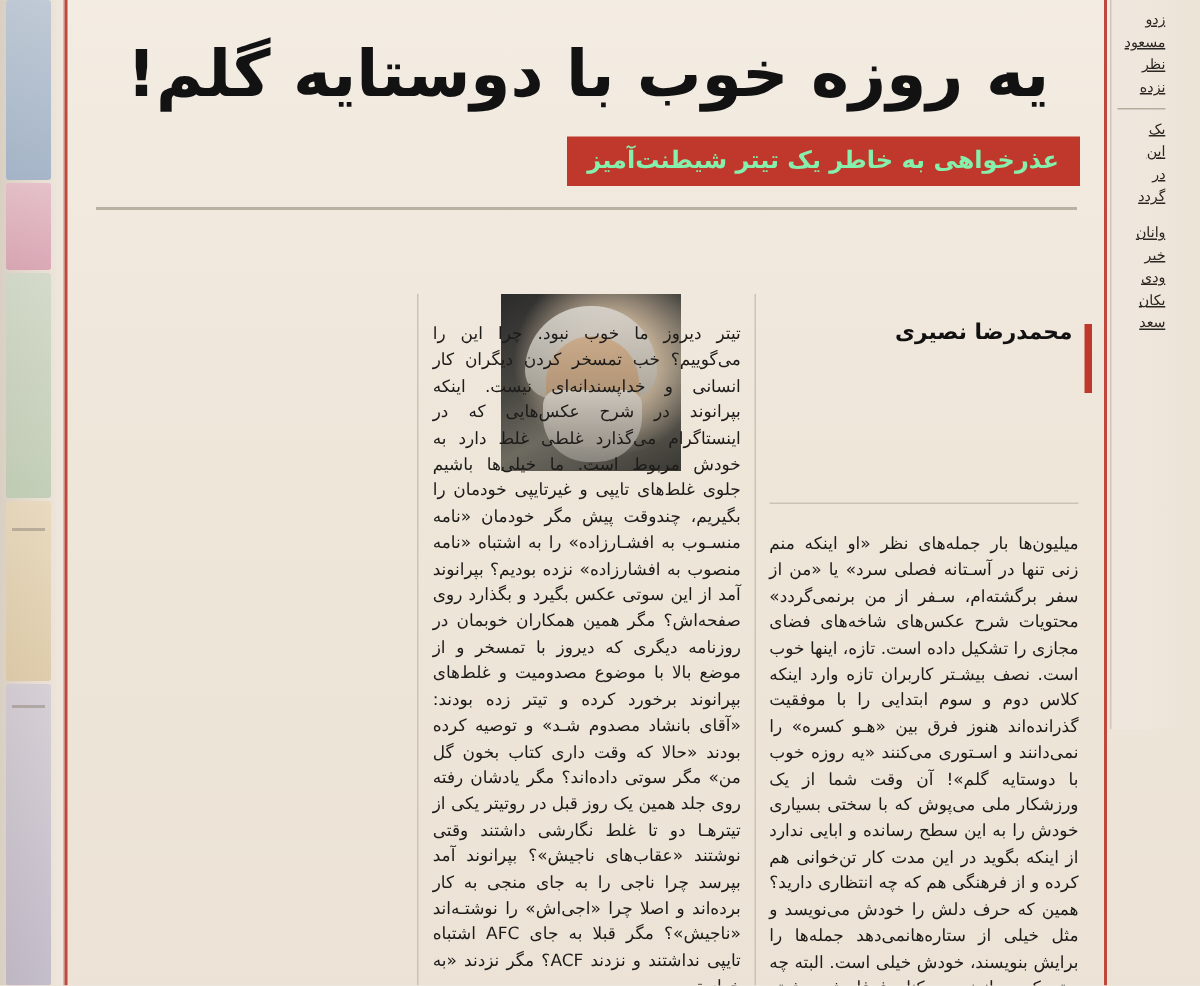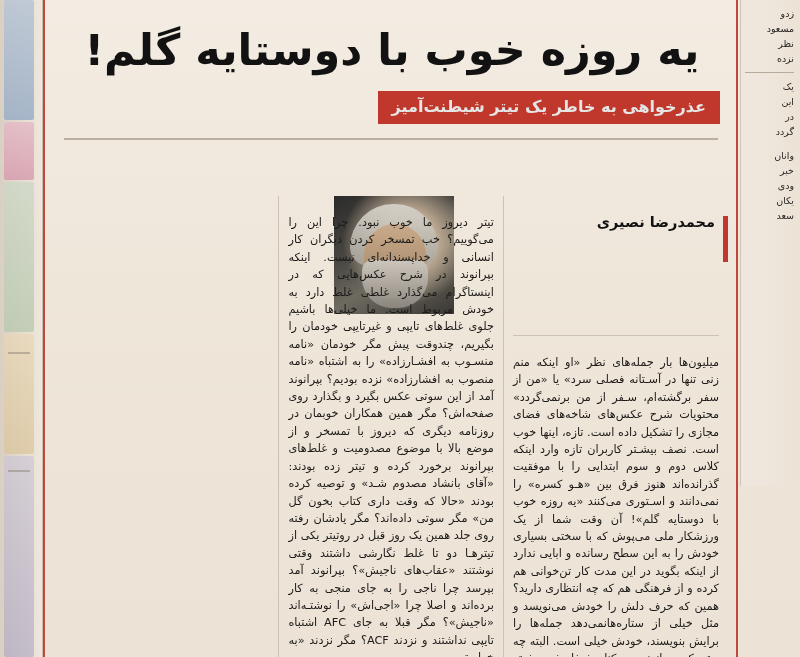"زدو" .edge-right { padding: 6px 6px 0 4px -> 6px 23px 0 4px; text-decoration: none -> underline }
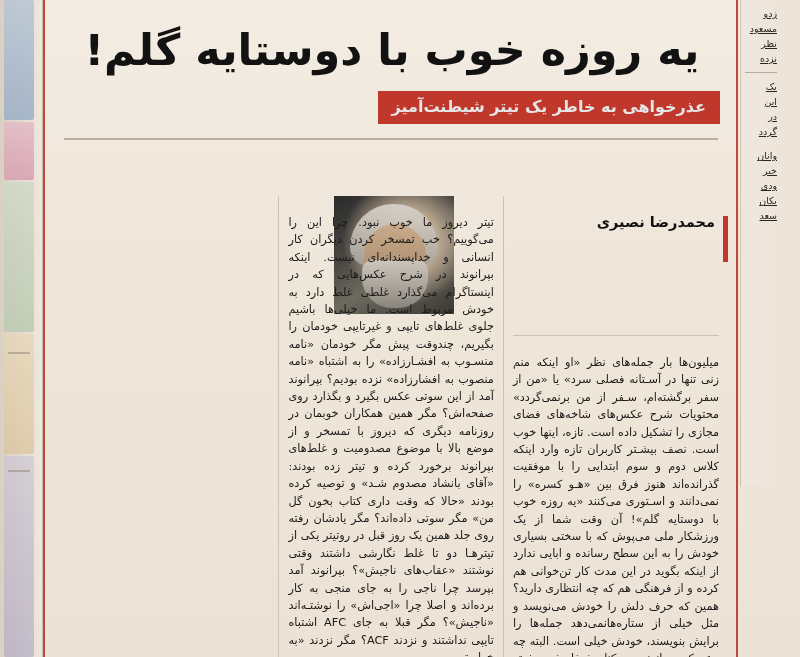"عذرخواهی به خاطر یک تیتر" .kicker { color: #e5e5e5 -> #86efac }
